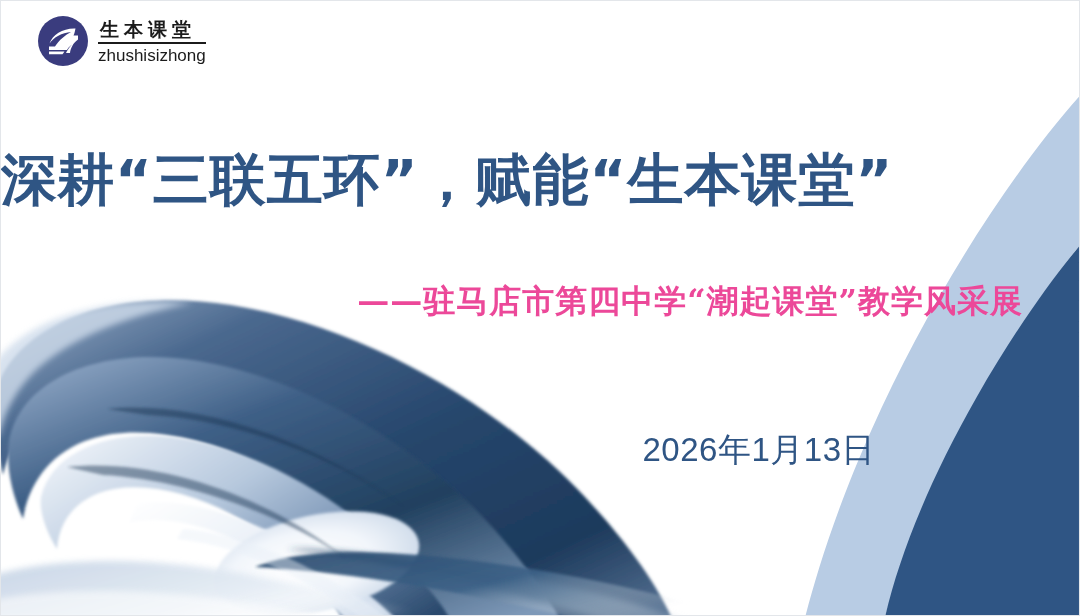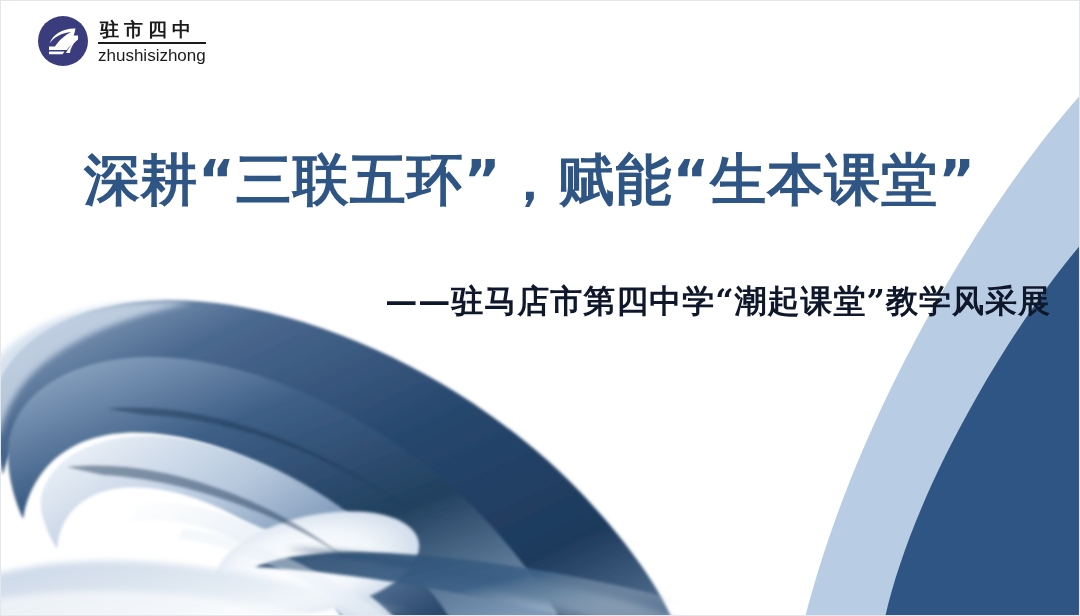"驻市四中" div.logo-cn { text: 驻市四中 -> 生本课堂 }
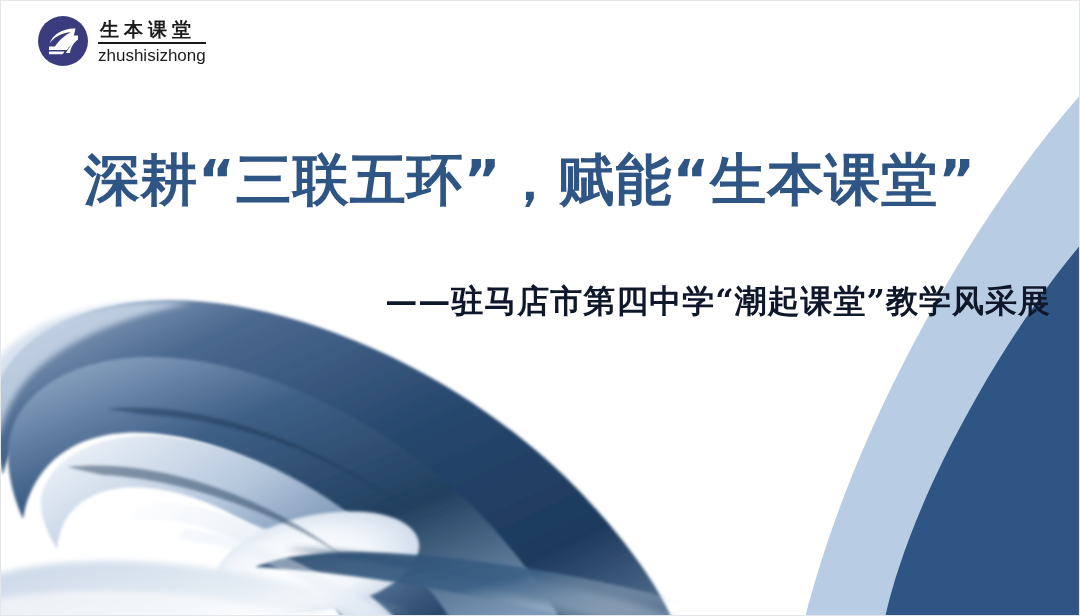"深耕“三联五环”，赋能“生本课堂”" .title-main { text-align: center -> left }
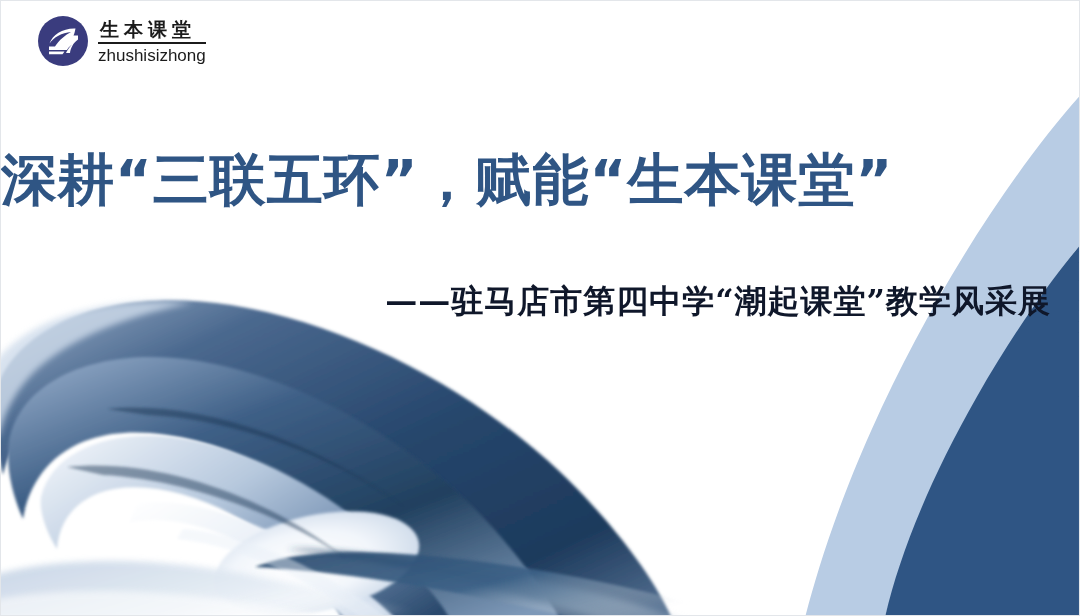"——驻马店市第四中学“潮起课堂”教学风采展" .title-sub { color: #0f172a -> #ec4899; margin-left: 28px -> none }
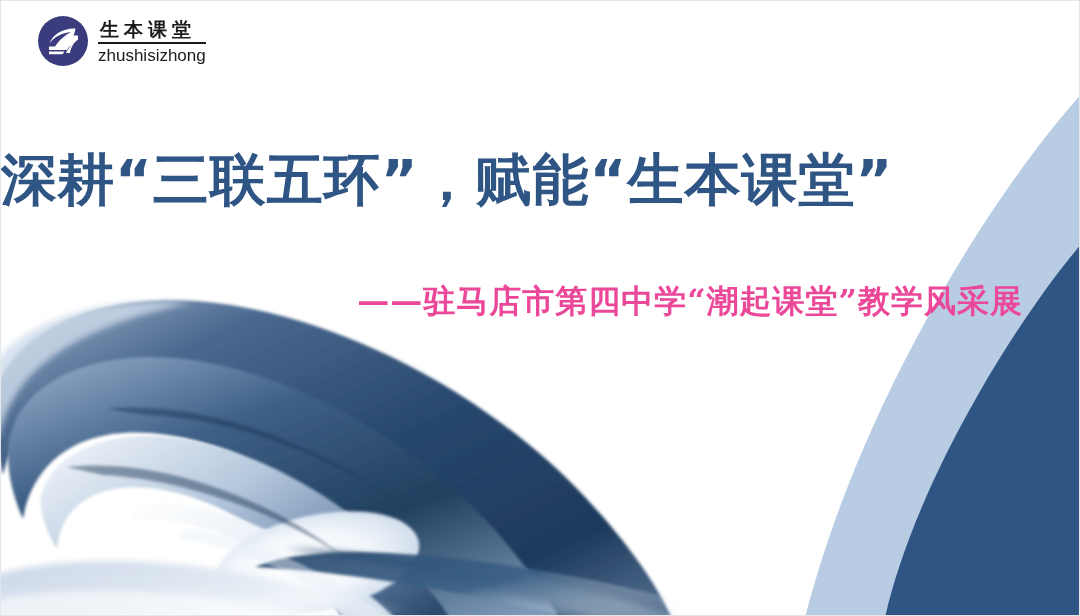"2026年1月13日" div.title-date { html: none -> <div>2026年1月13日</div> }
